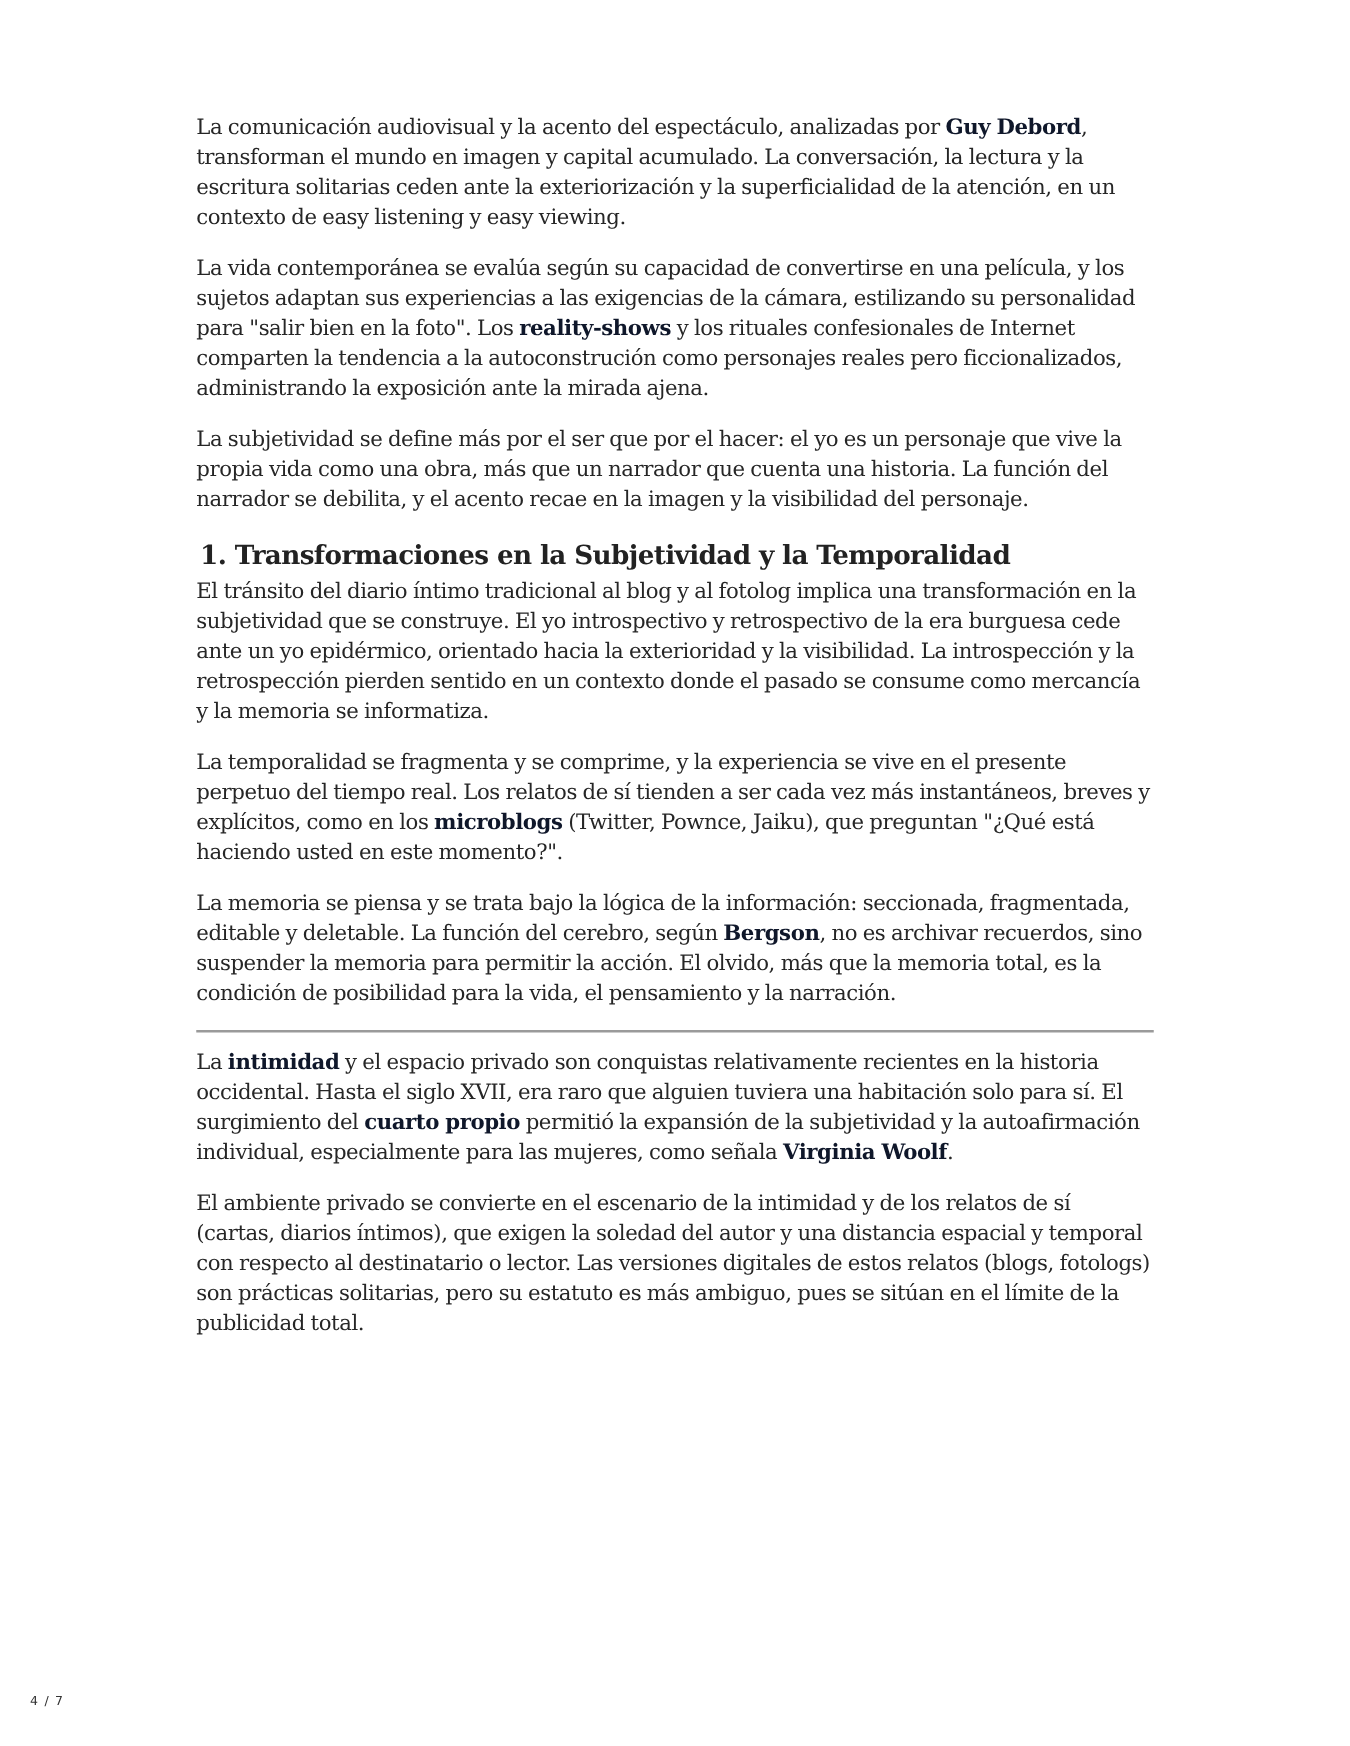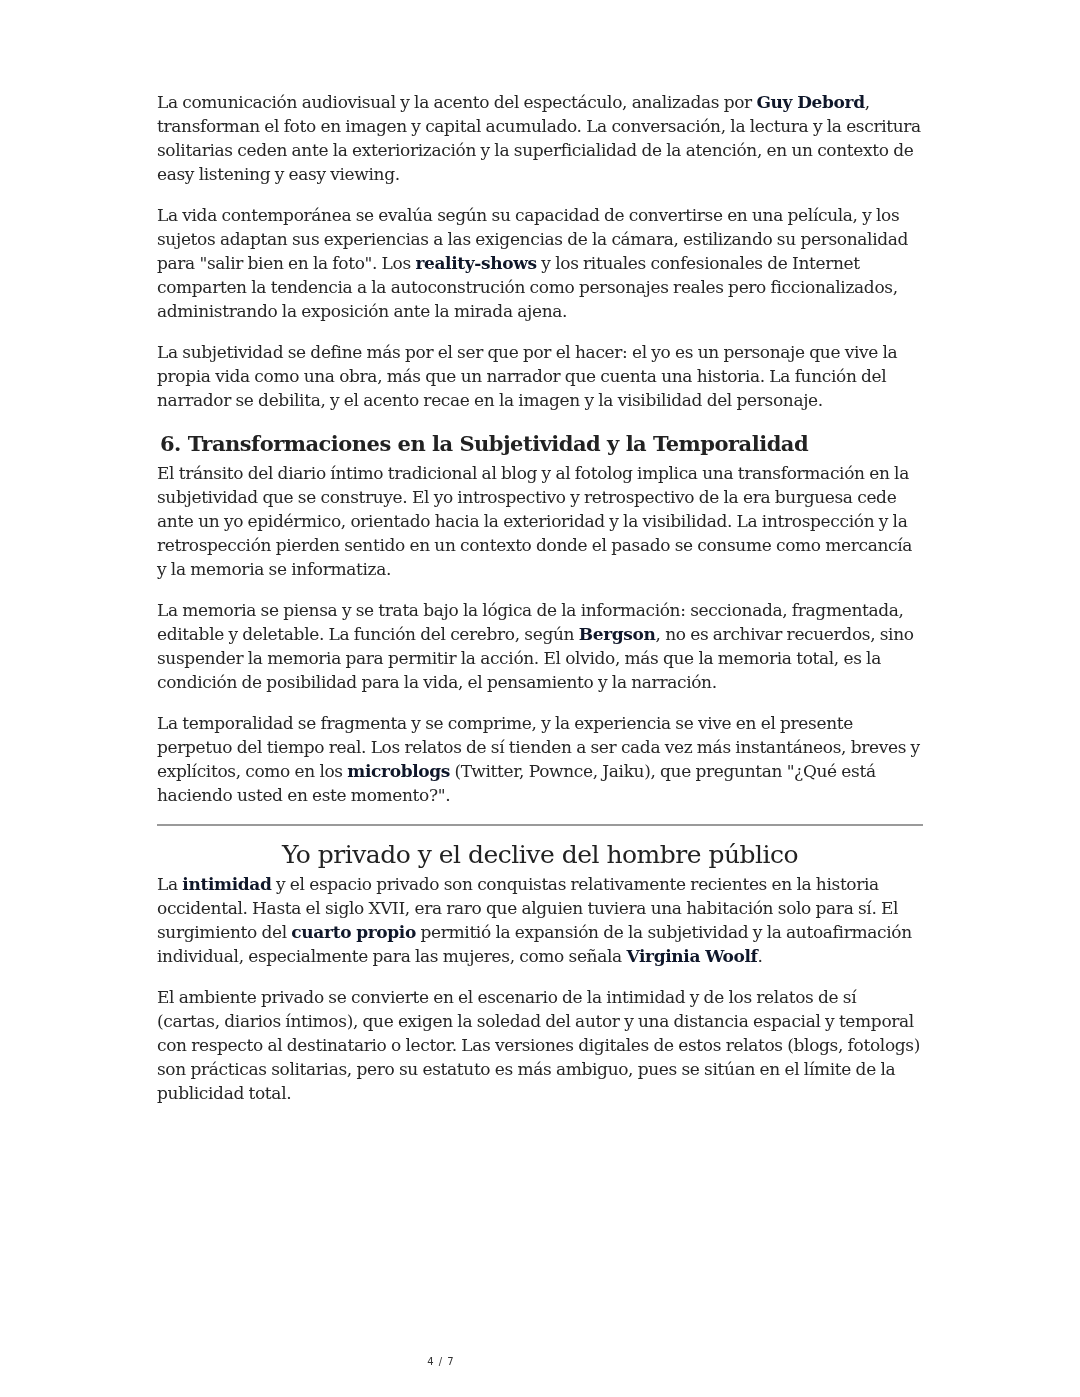", transforman el foto en" span { text: foto -> mundo }
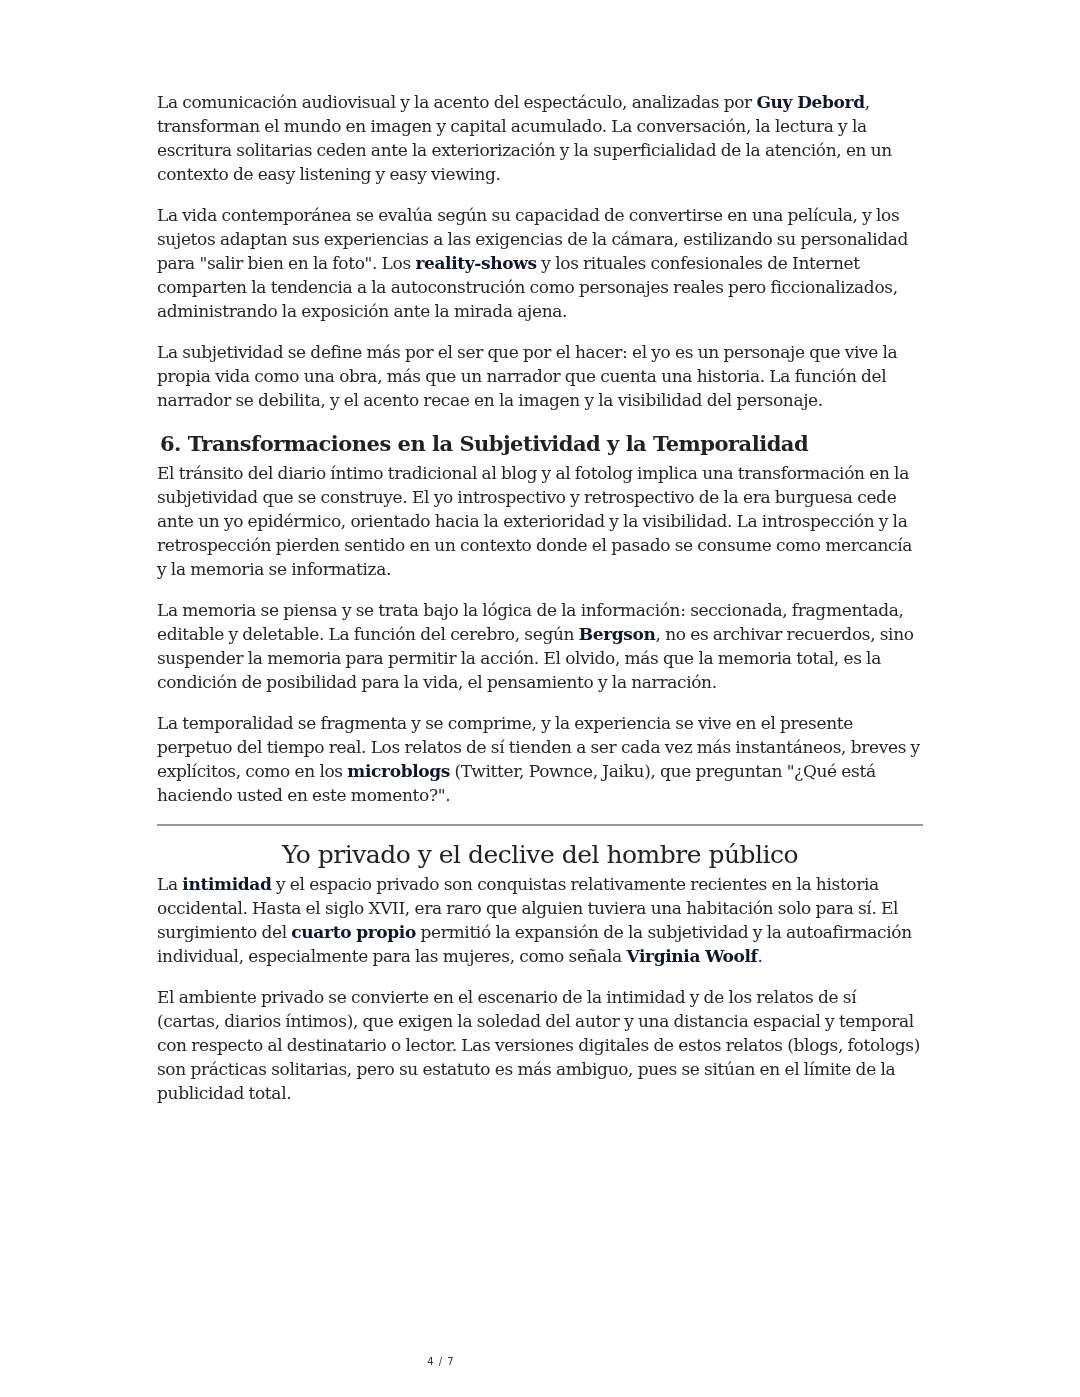"6. Transformaciones en la Subjetividad" h3.sec6 { text: 6 -> 1 }
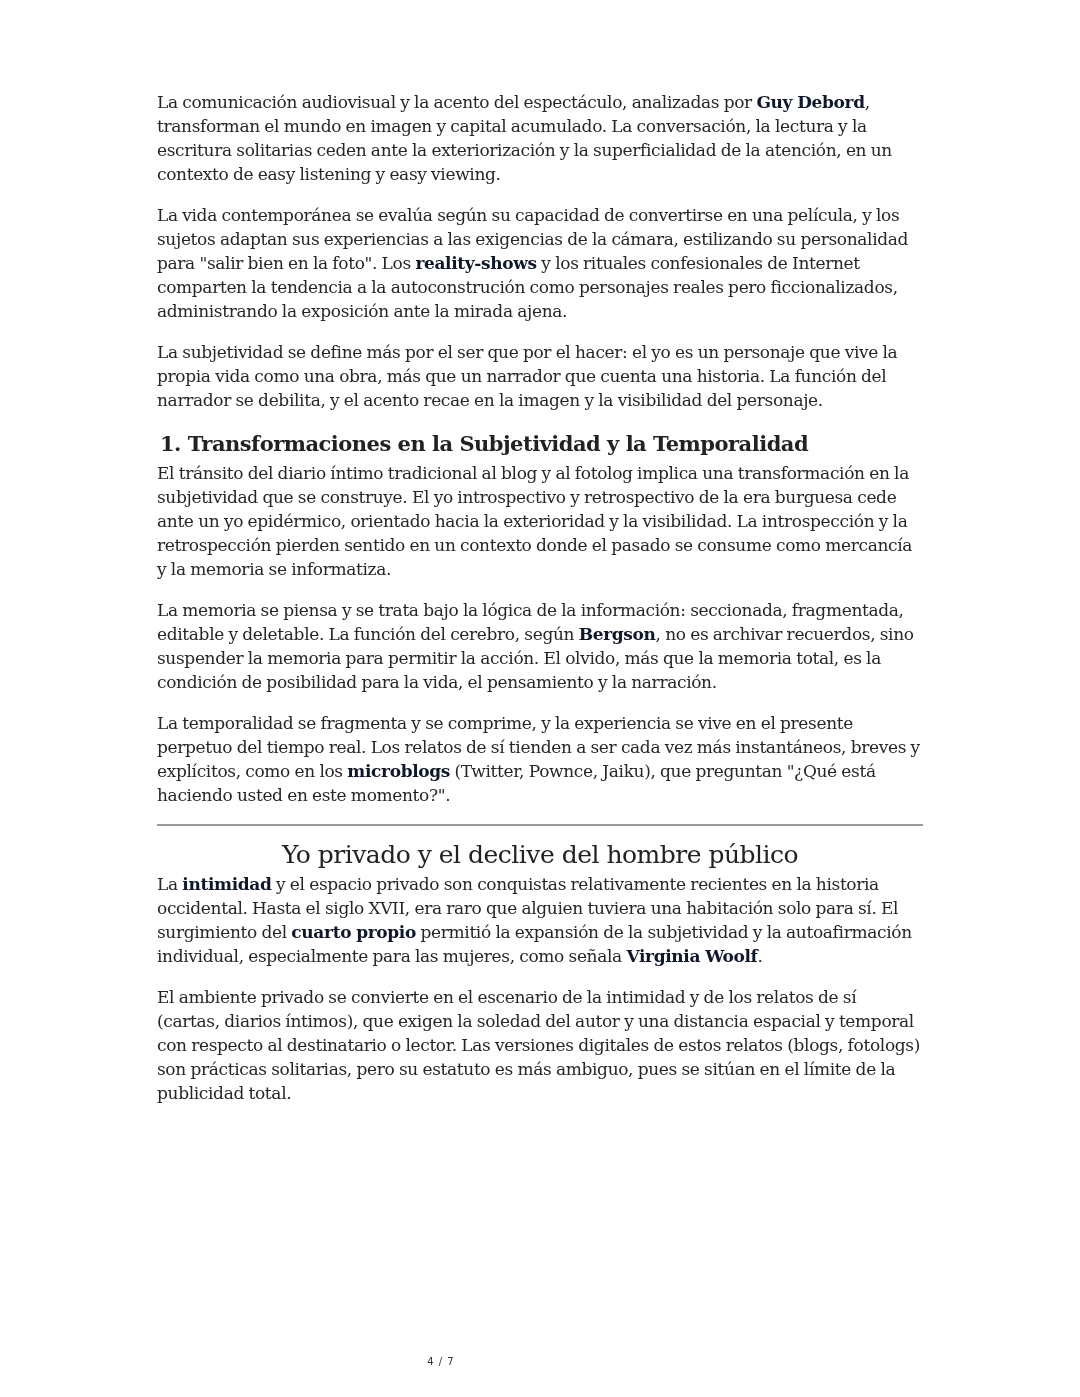"La memoria se piensa y" p { order: before "La temporalidad se fragmenta y" -> after "La temporalidad se fragmenta y" }
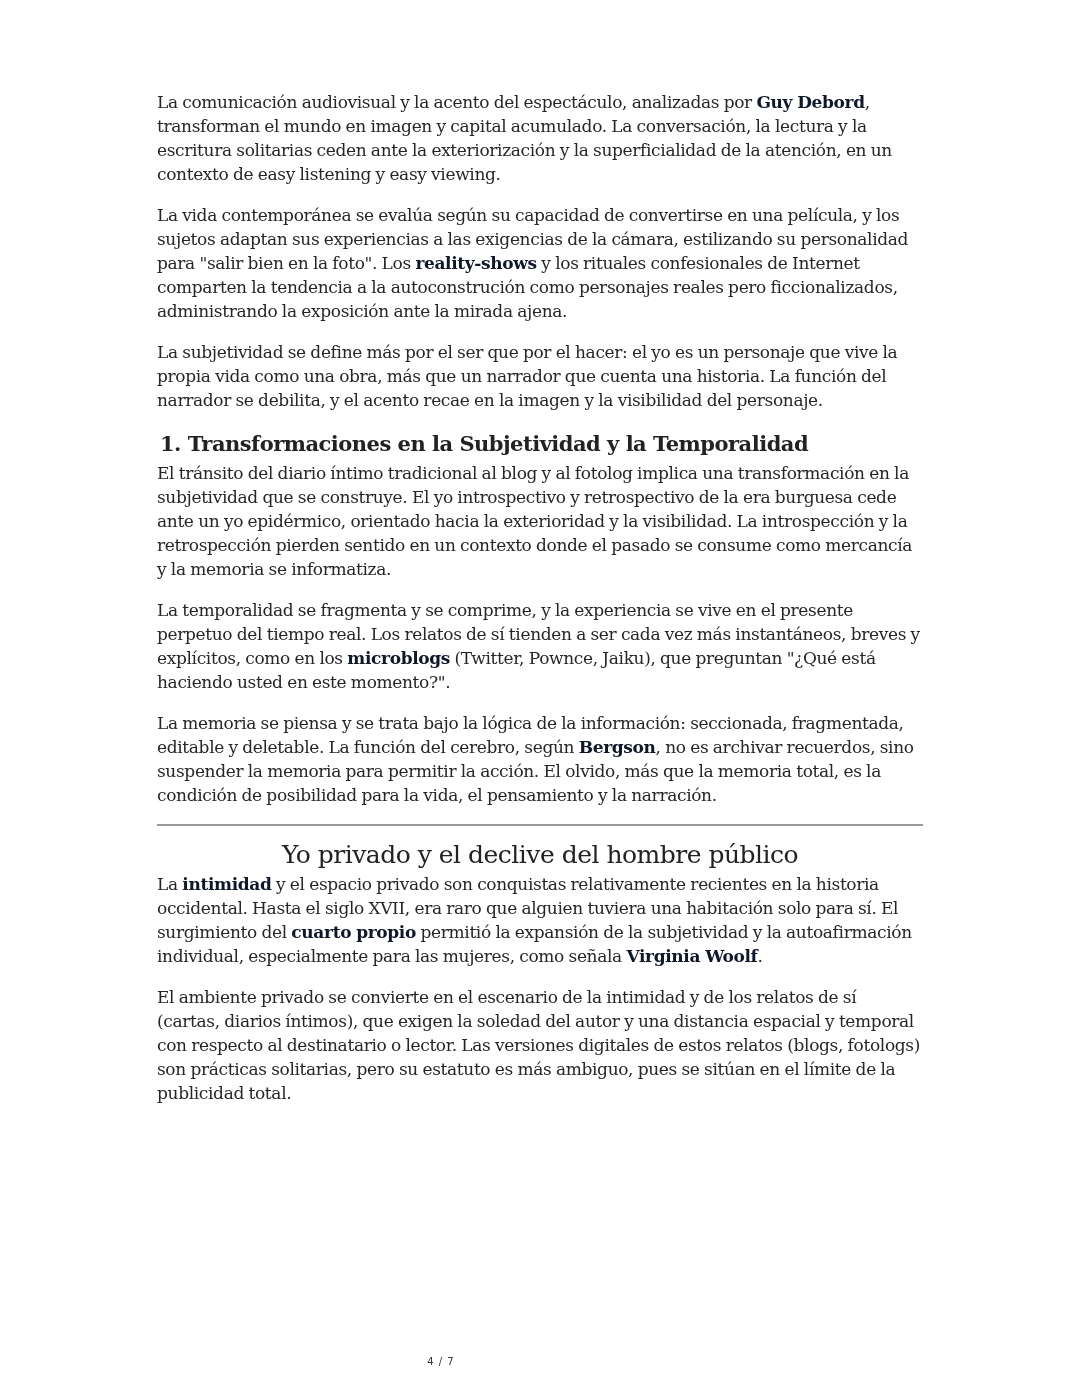"Yo privado y el declive" h2 { html: <h2>Yo privado y el declive del hombre público</h2> -> none }
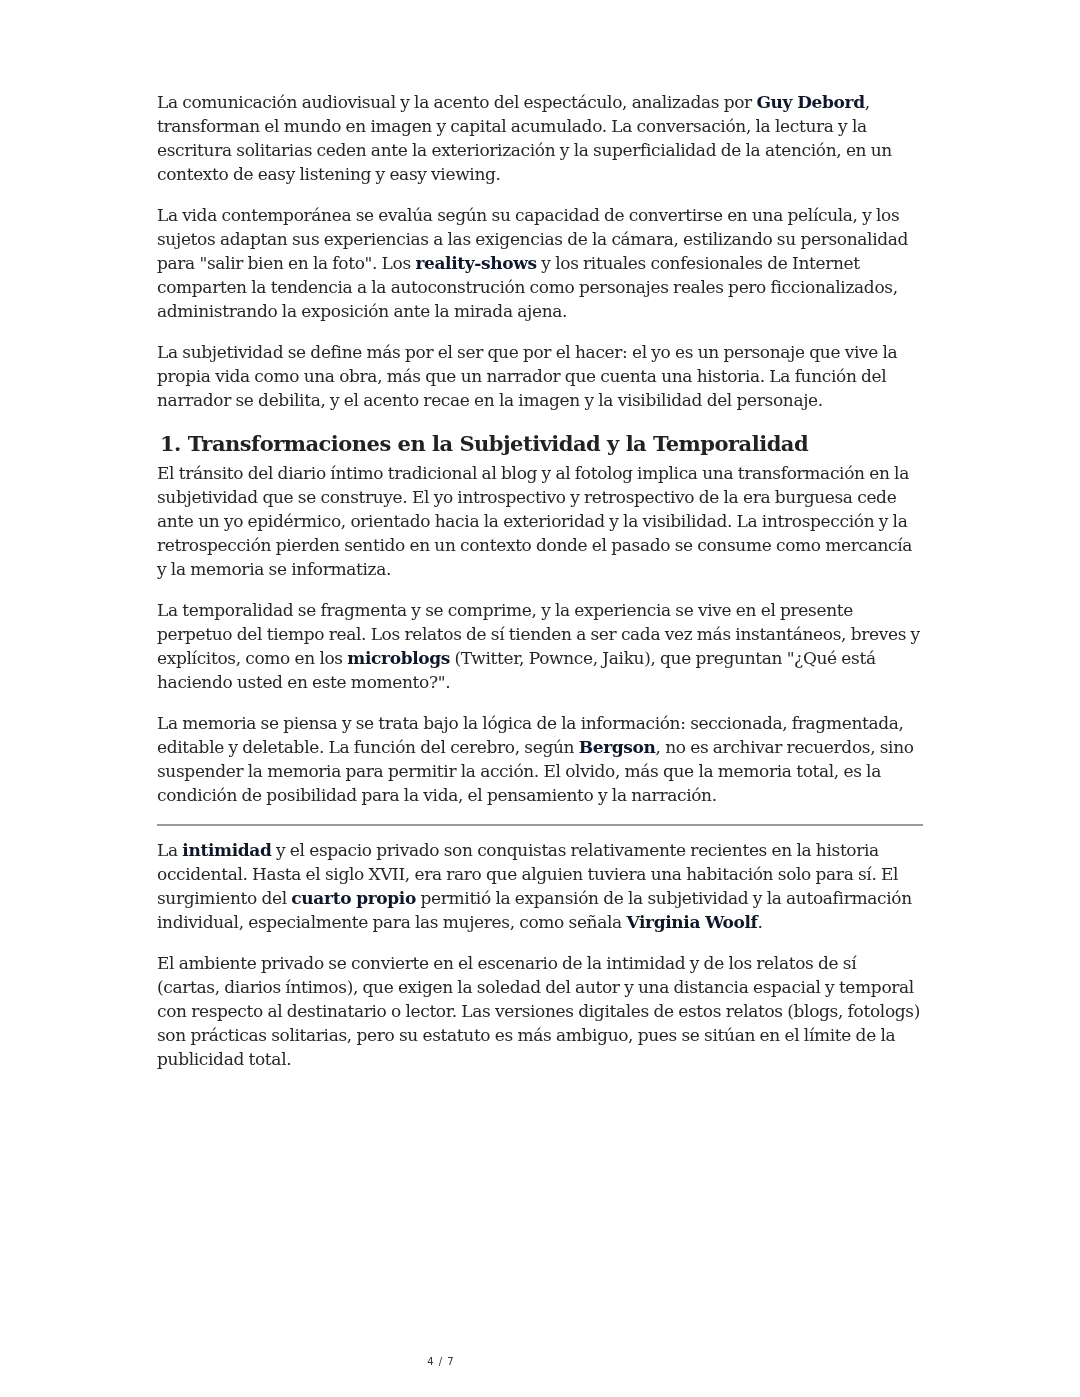"4 / 7" .footer { padding-left: none -> 24px; text-align: center -> none }
